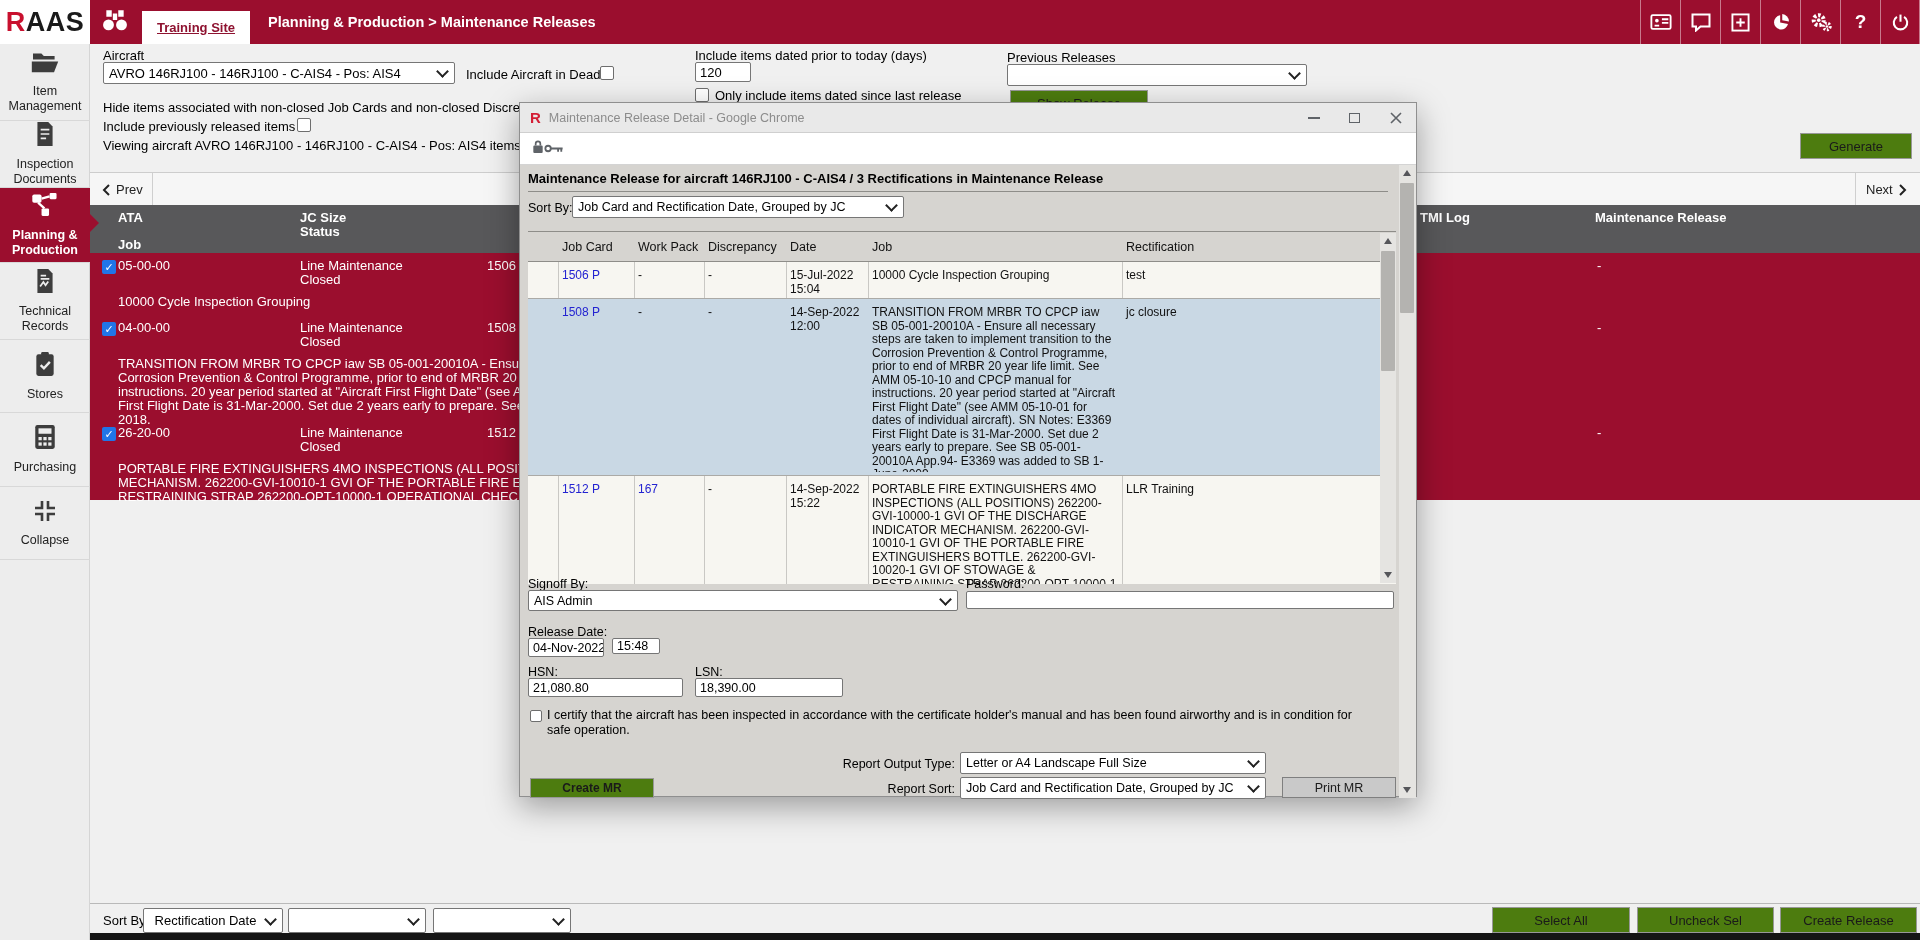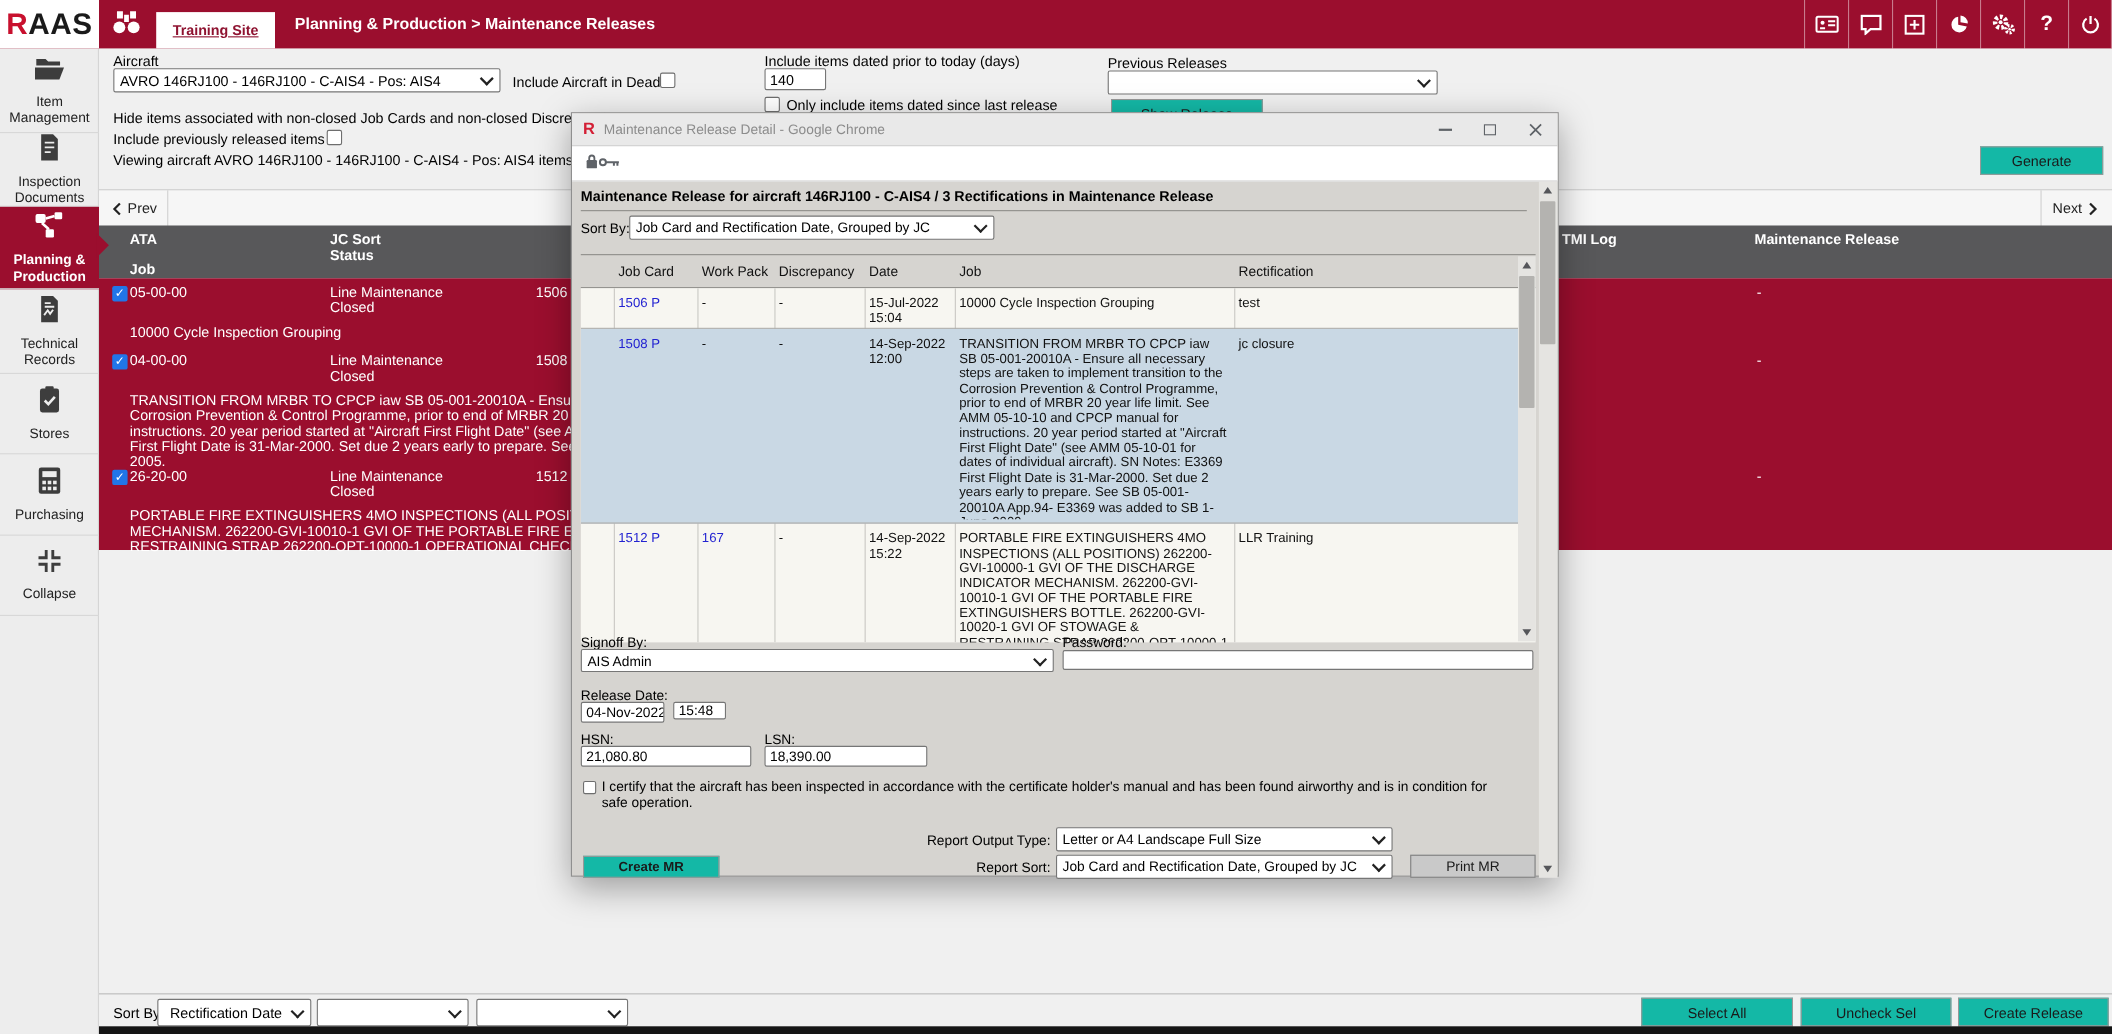"140" div.inp { text: 140 -> 120 }
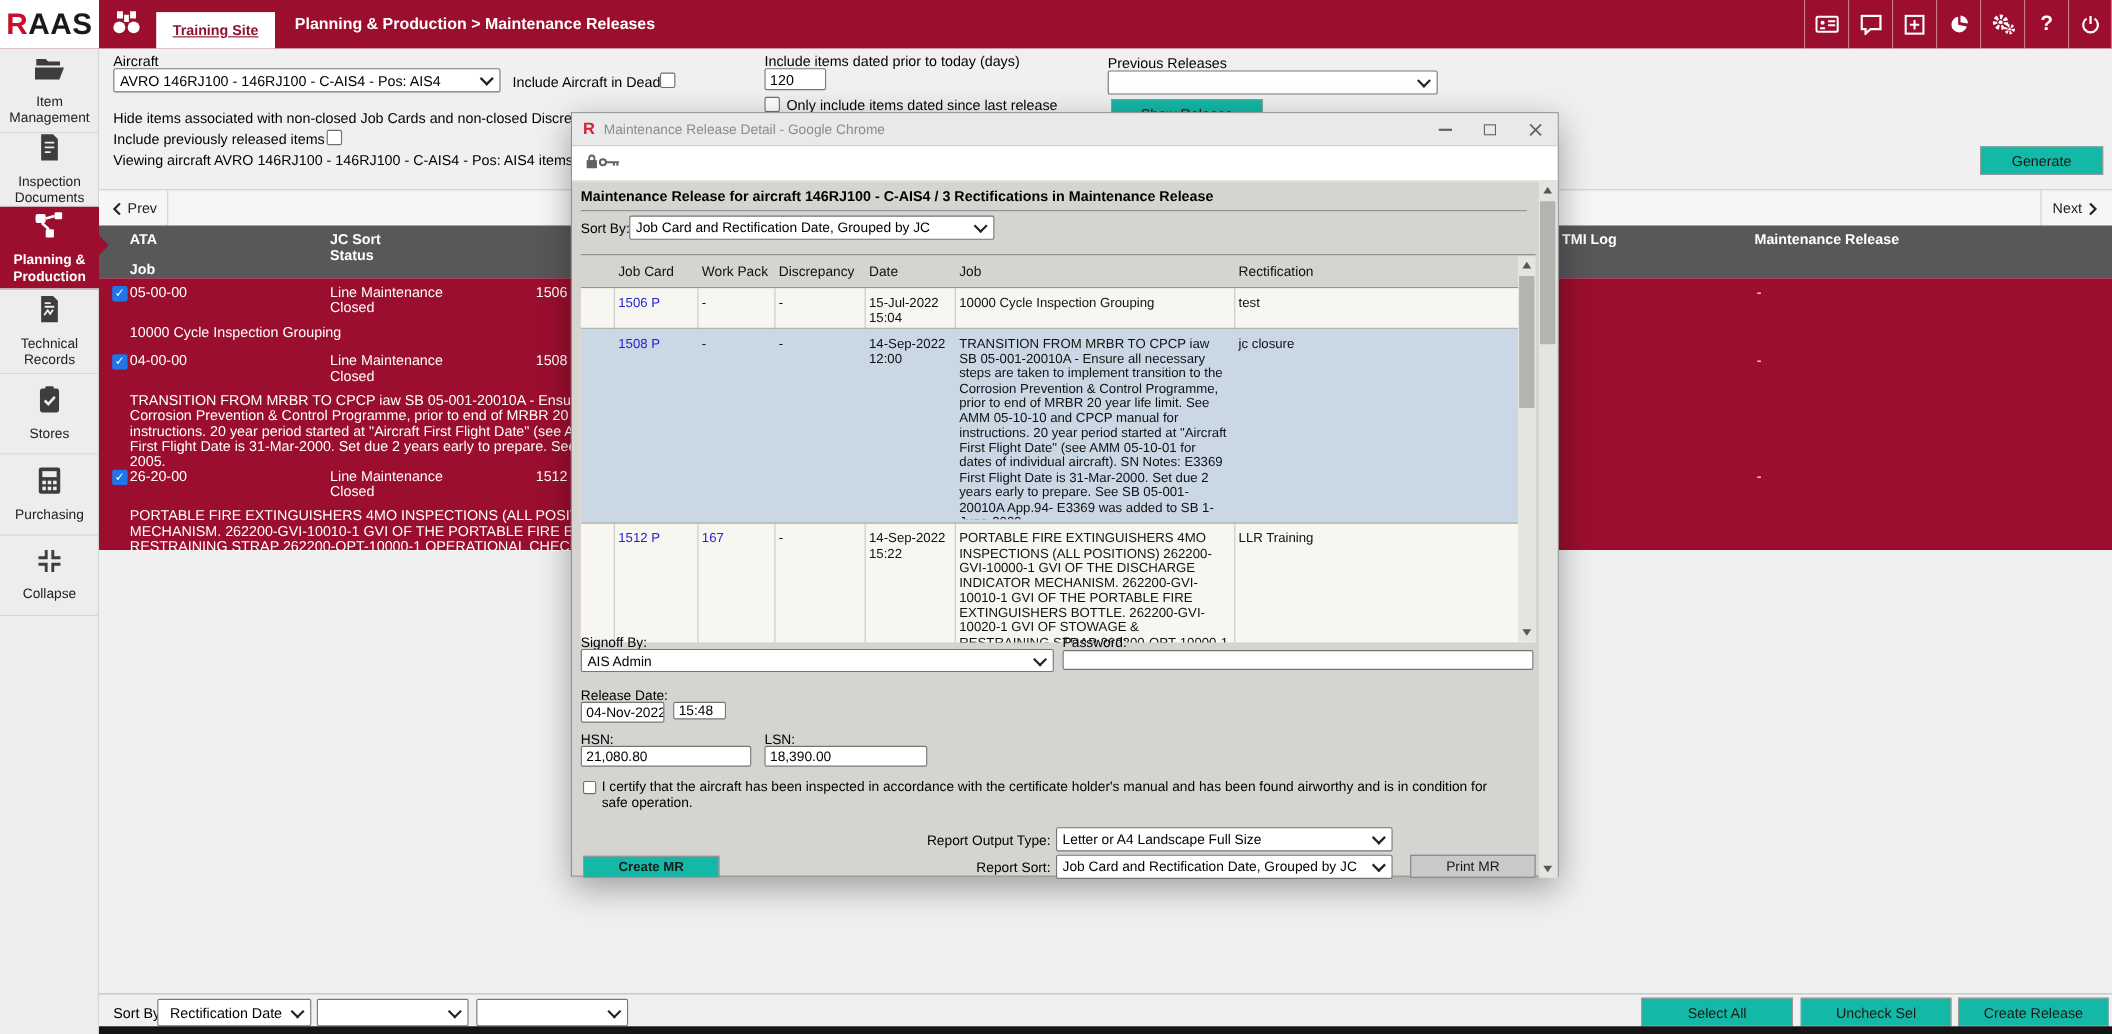"Generate" .btn { background: #14b8a6 -> #4d7c0f }
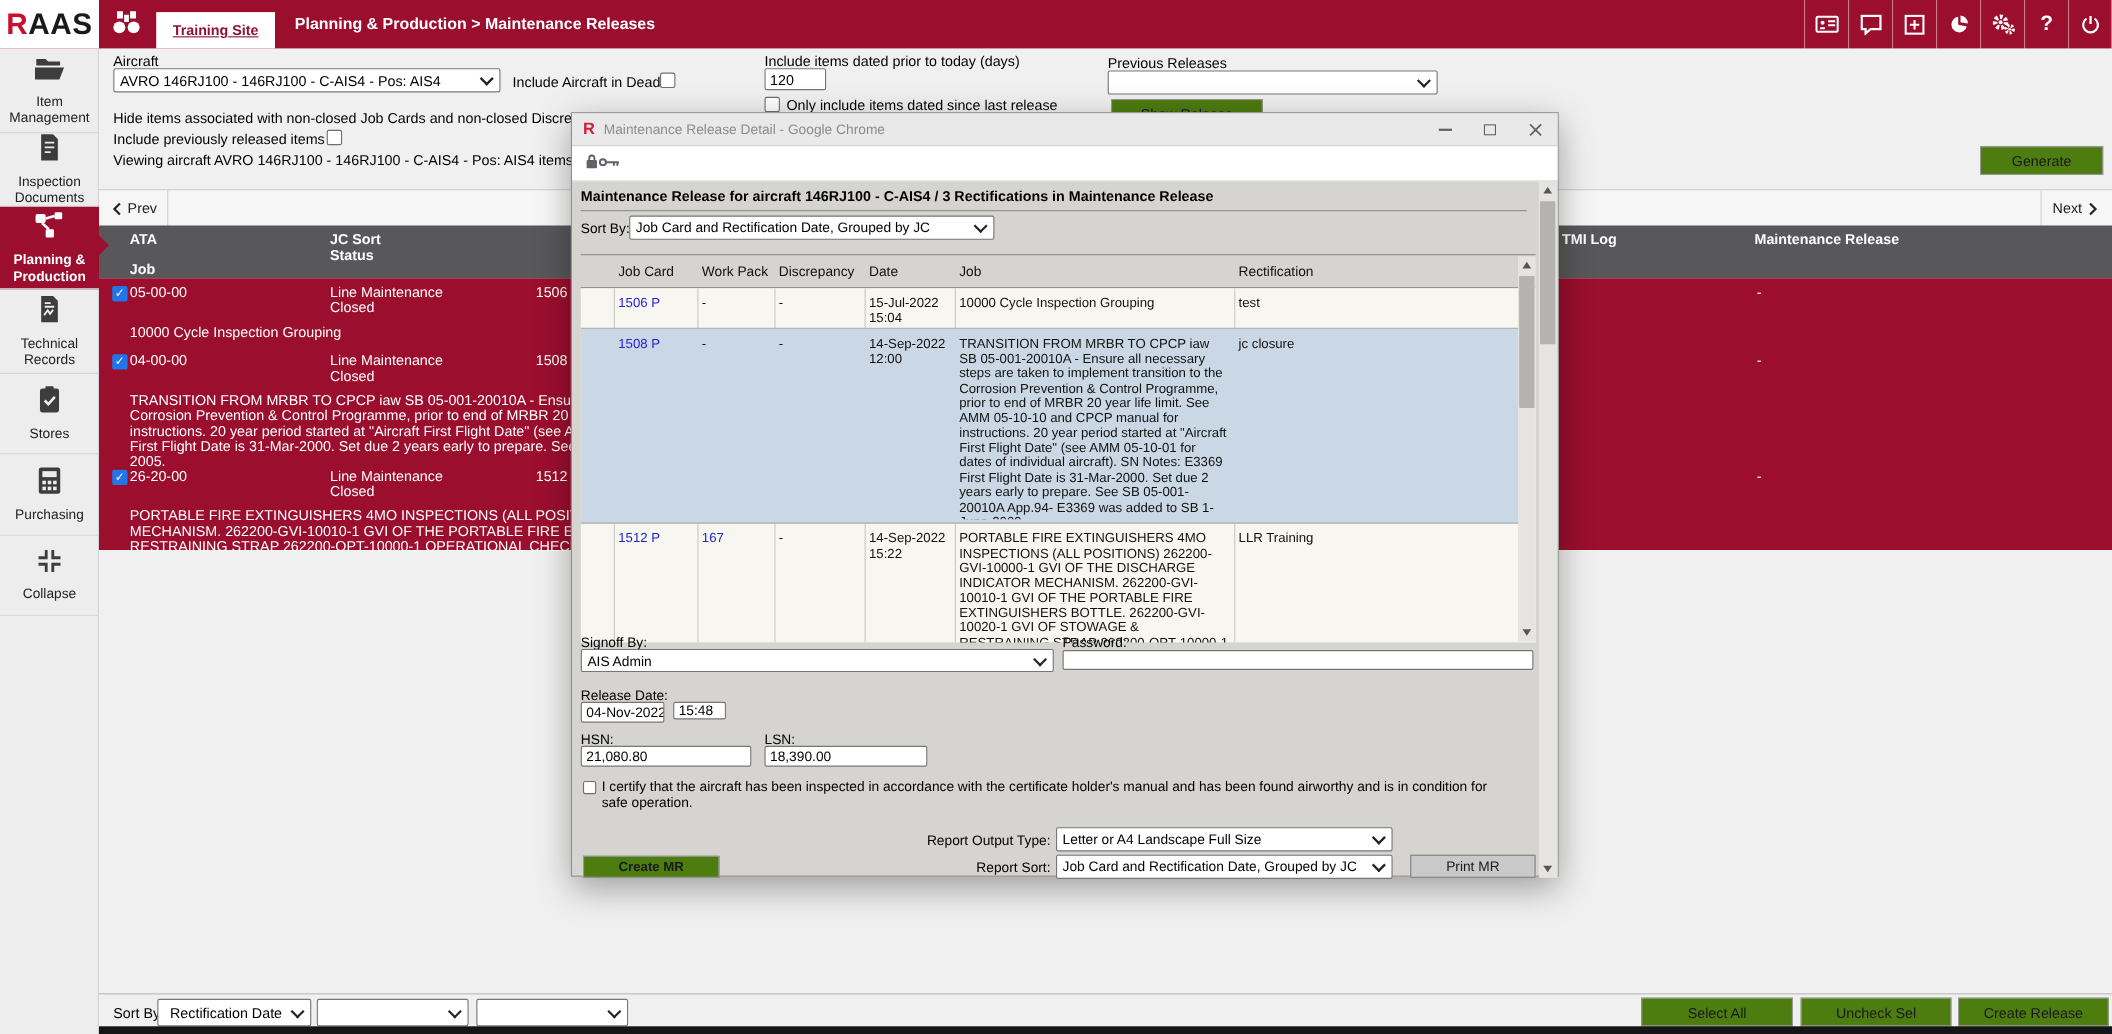"JC Sort" div.g { text: Sort -> Size }
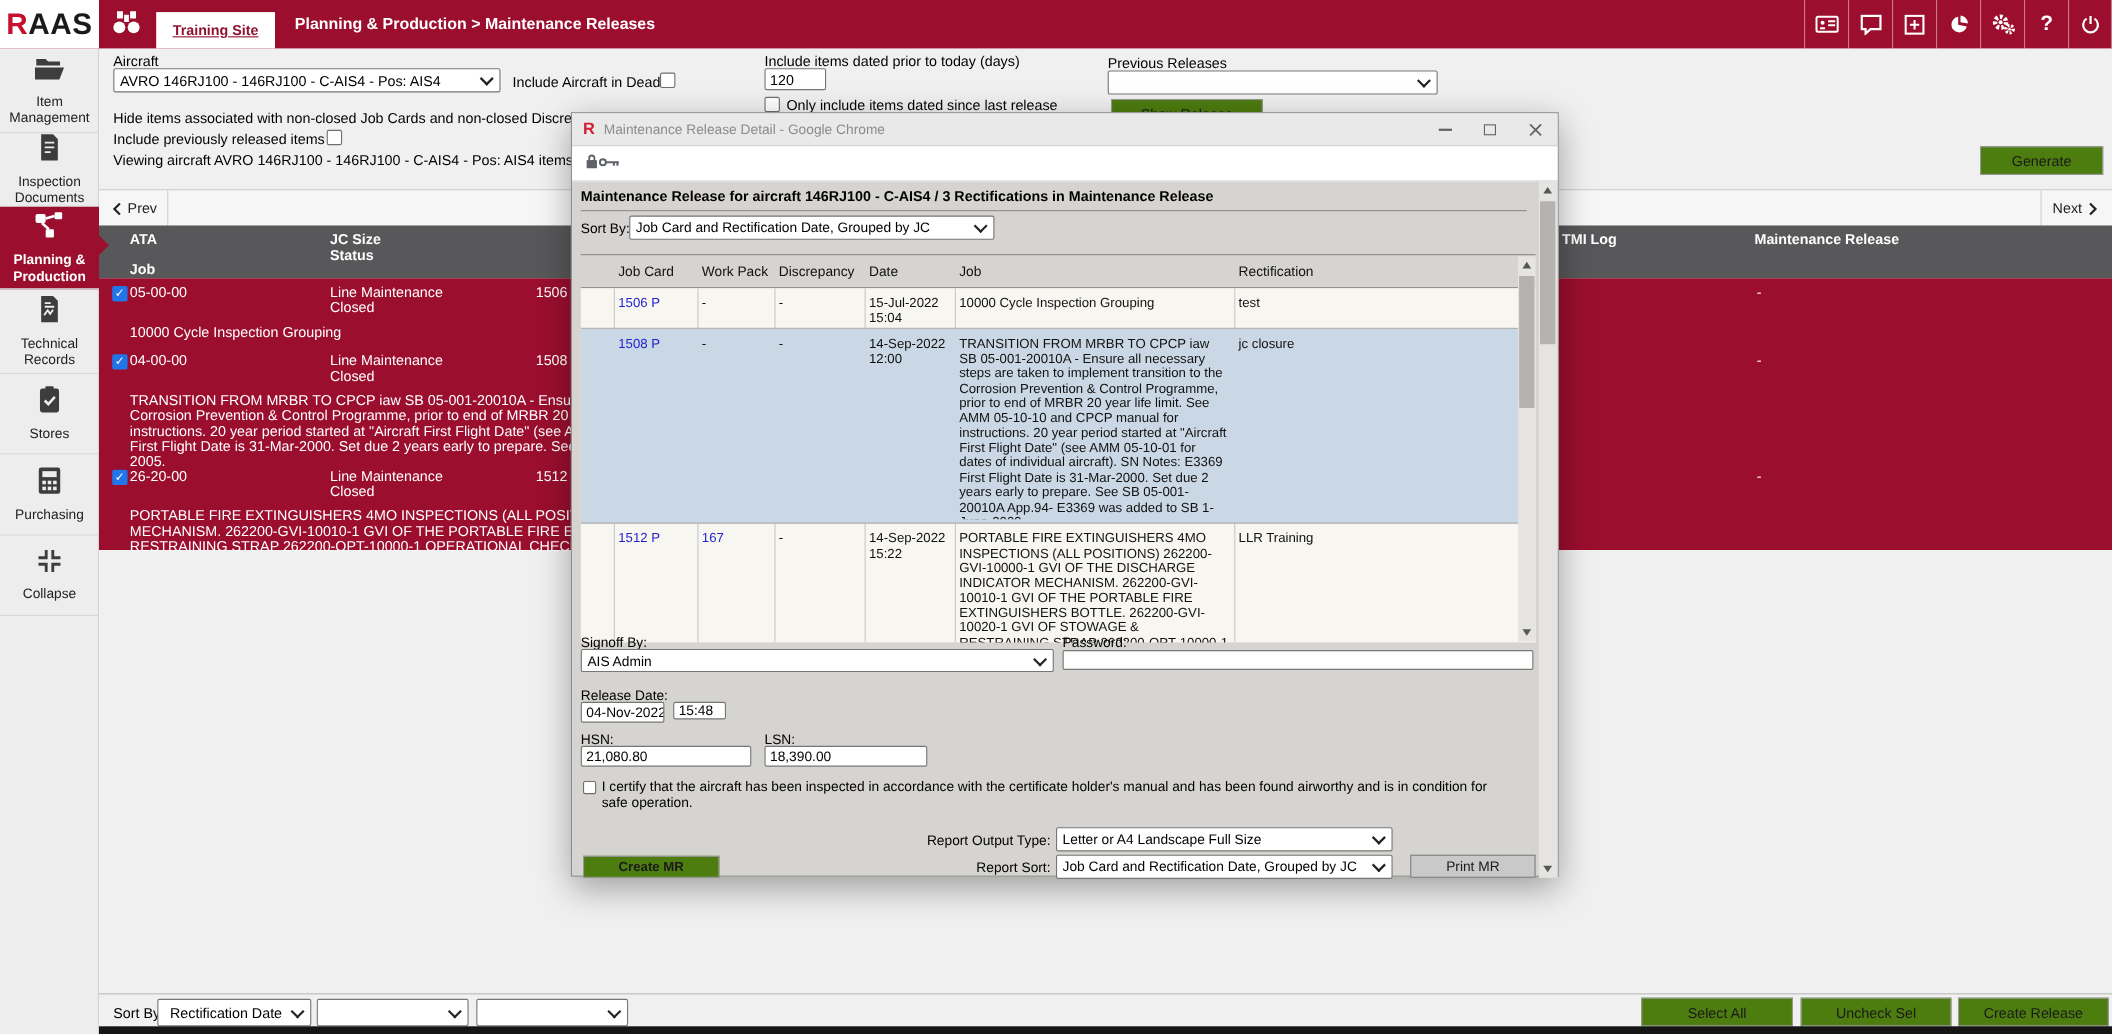"2005." div.g { text: 2005 -> 2018 }
